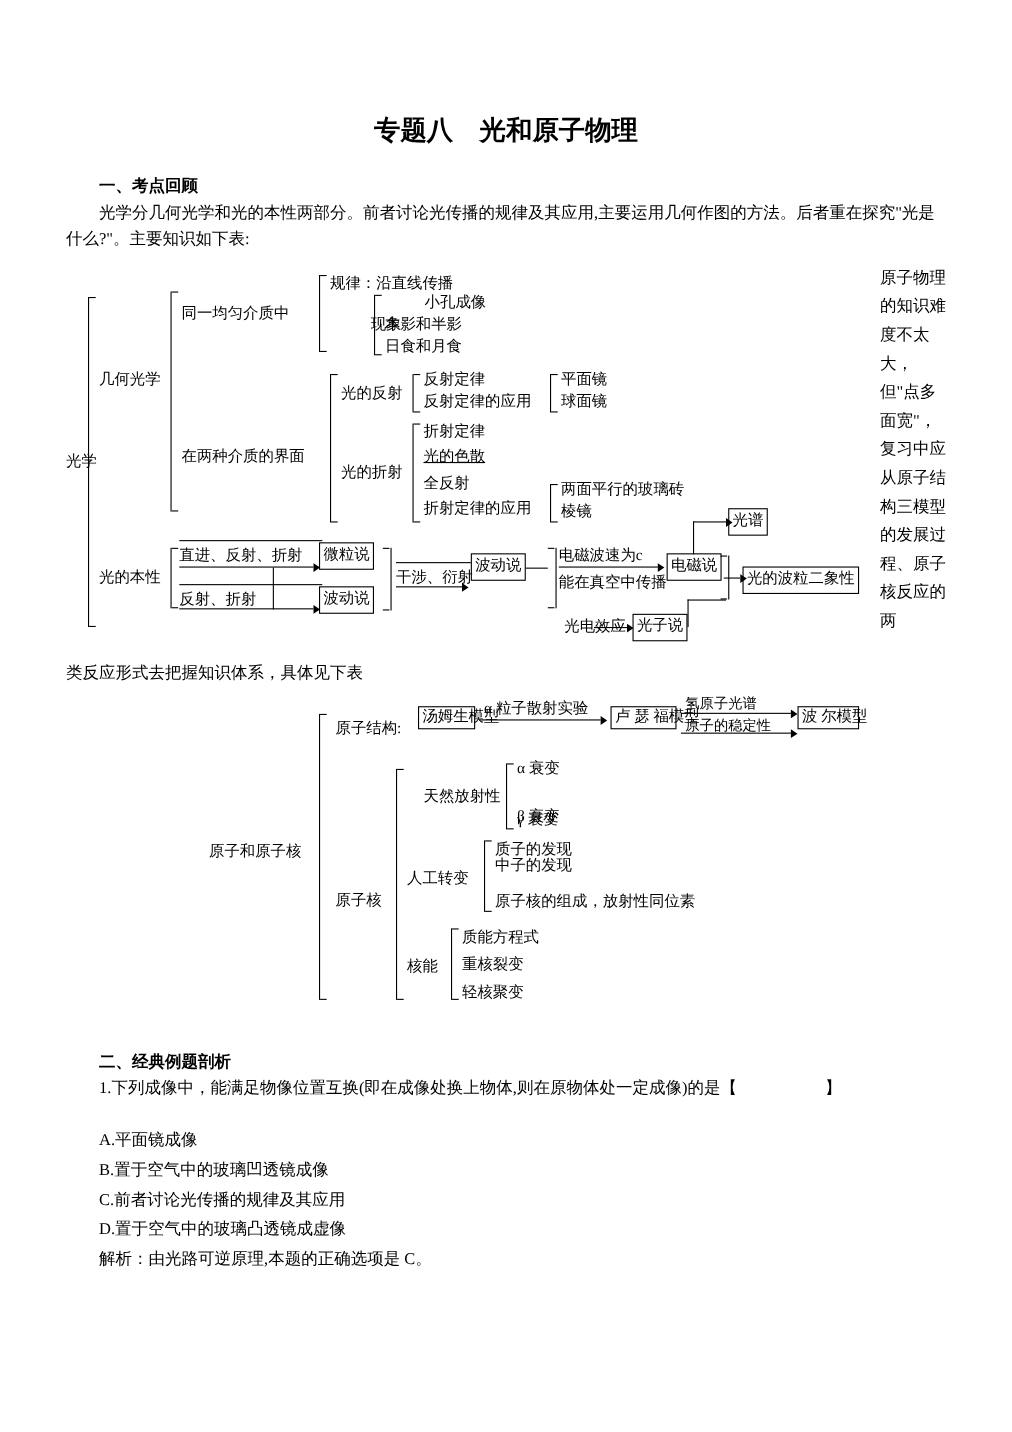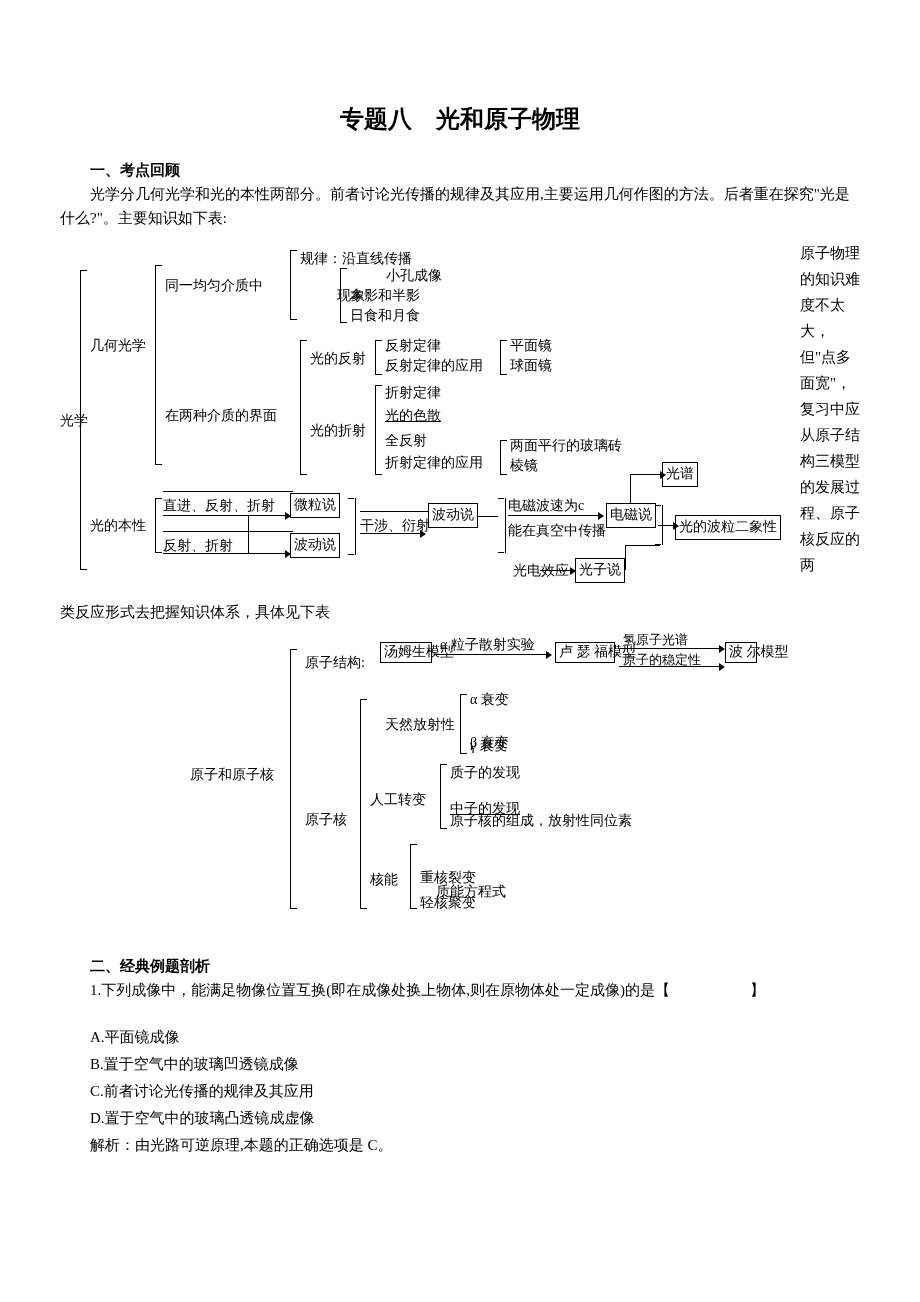"波 尔模型" div.node { width: 32px -> 56px }
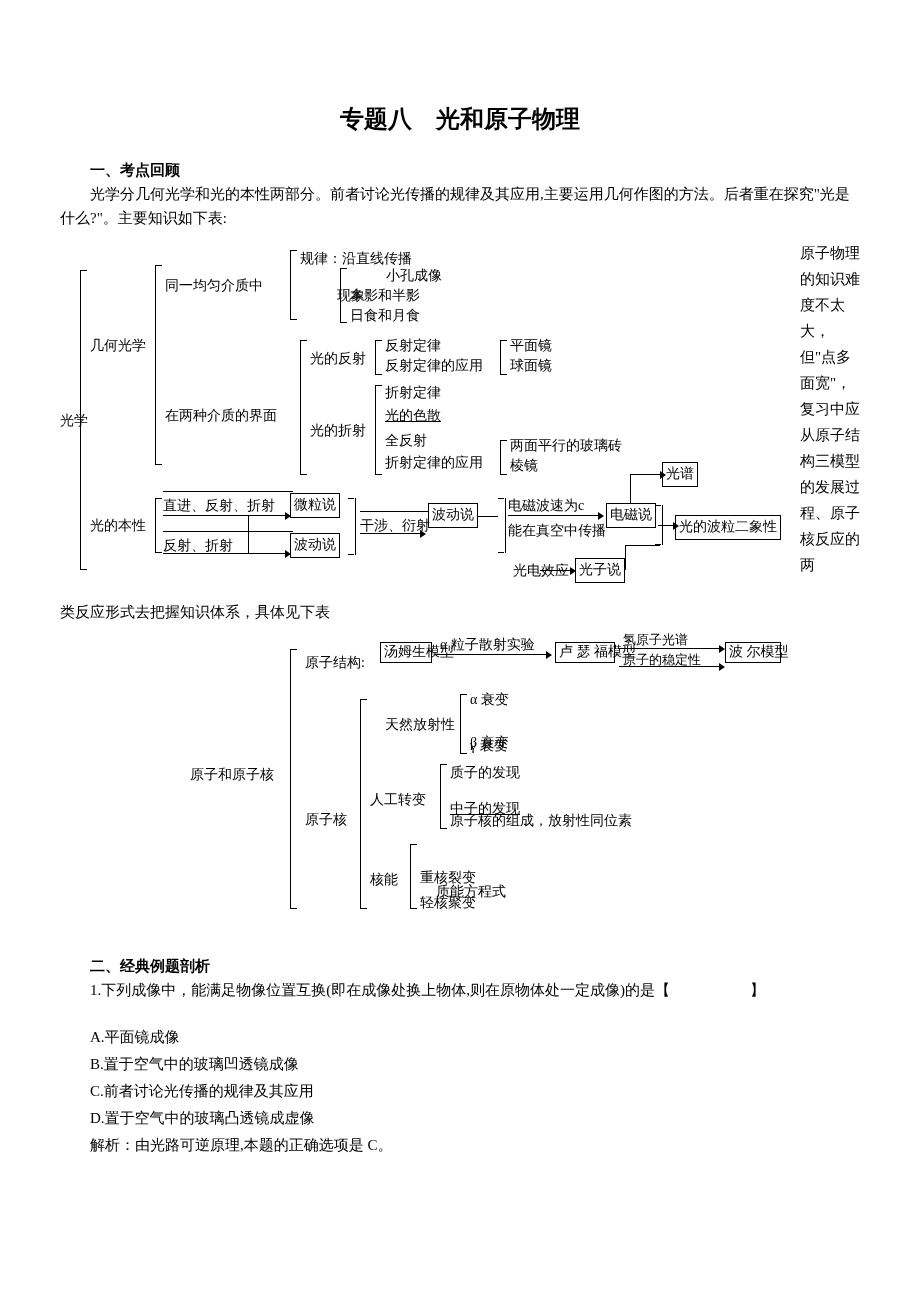"中子的发现" div.node { text-decoration: underline -> none; top: 164px -> 143px }
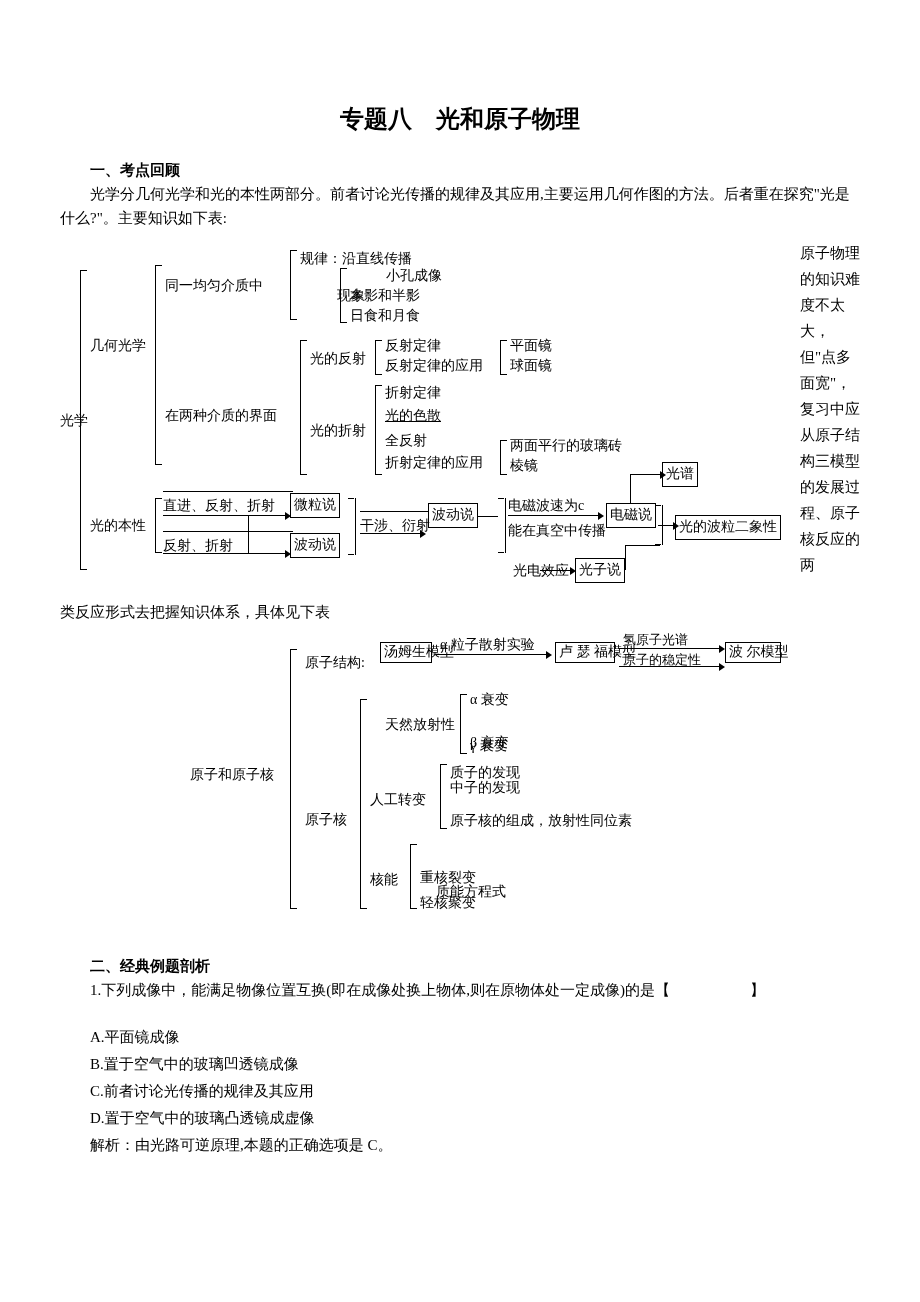"质能方程式" div.node { left: 376px -> 360px; margin-top: 39px -> none }
